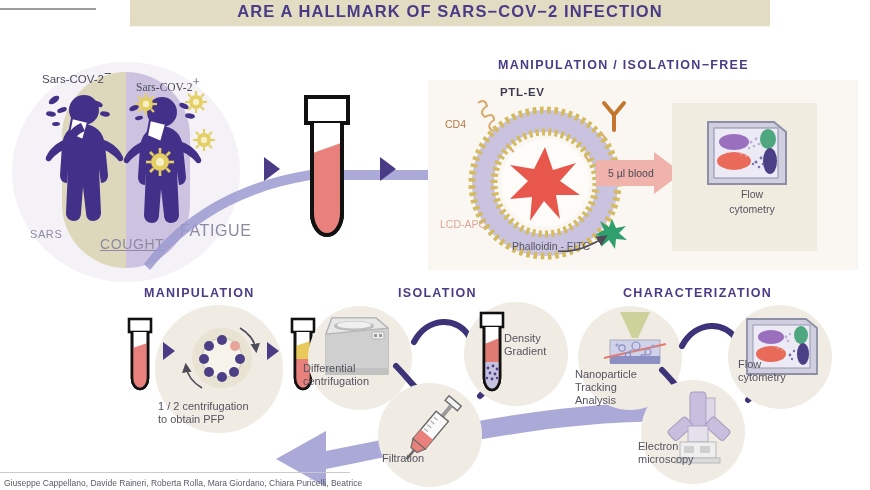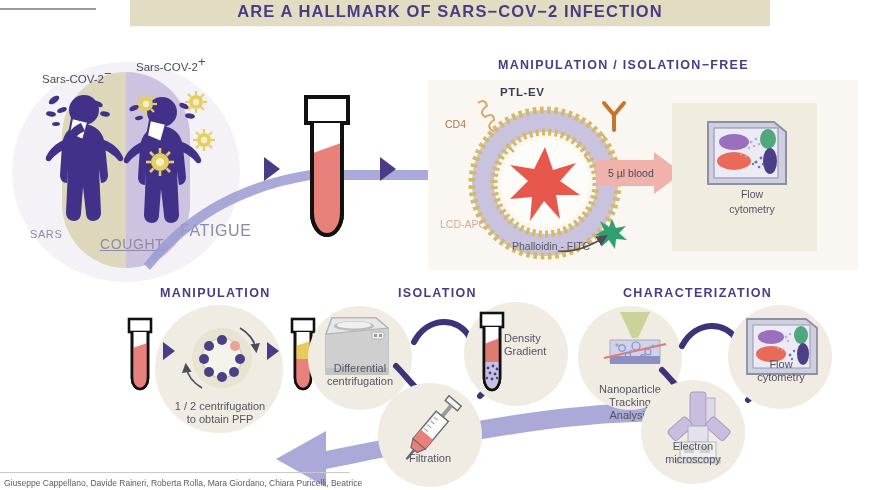"Sars-COV-2+" .lbl-pos { font-family: none -> Liberation Serif, serif; top: 54px -> 74px }
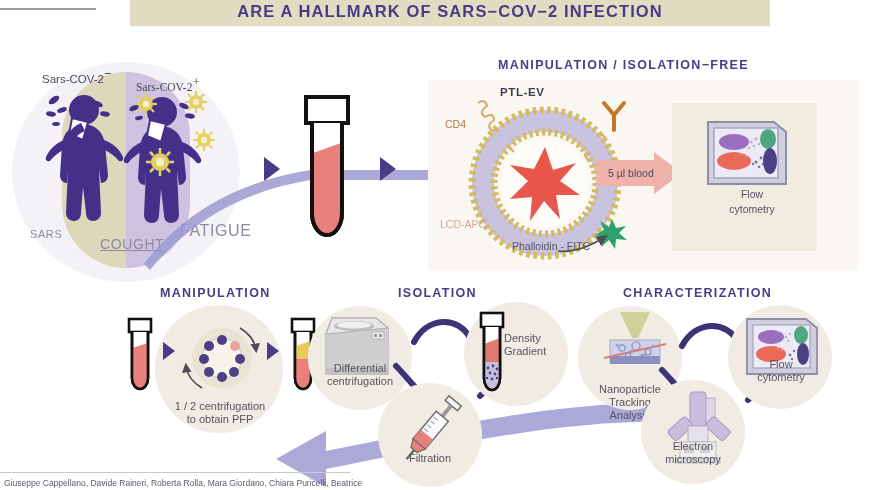"MANIPULATION" .hdr-man { left: 160px -> 144px }
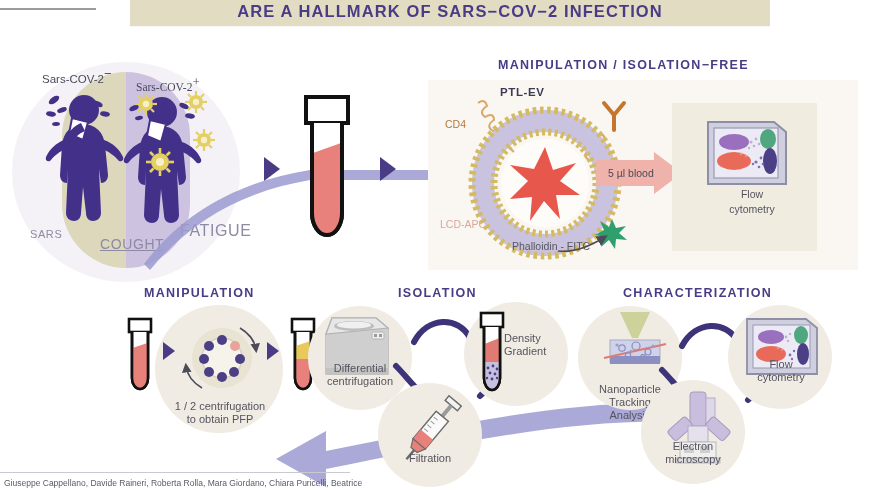"Differential" .cap { text-align: center -> none }
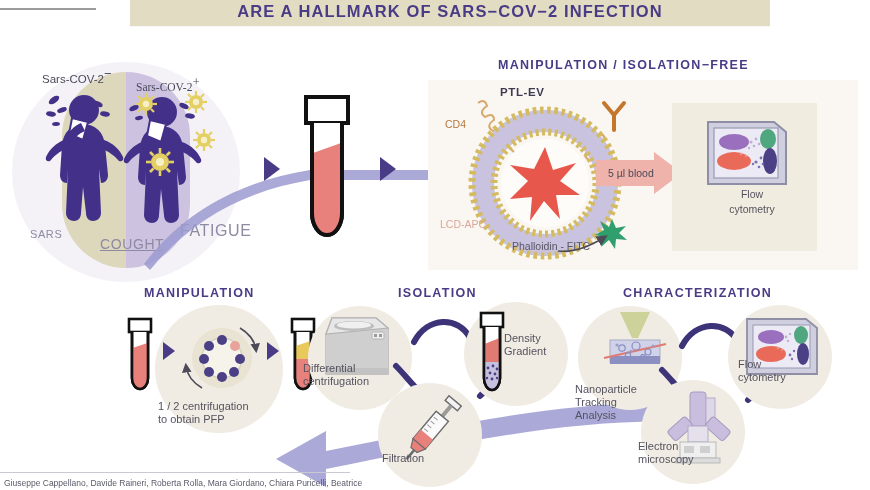"Nanoparticle" .cap-nta { top: 383px -> 368px }
